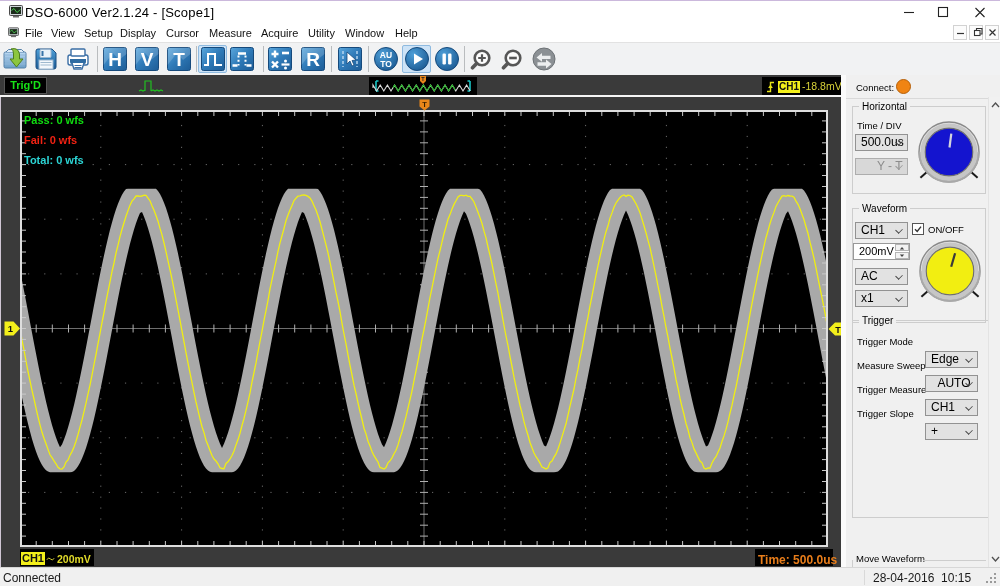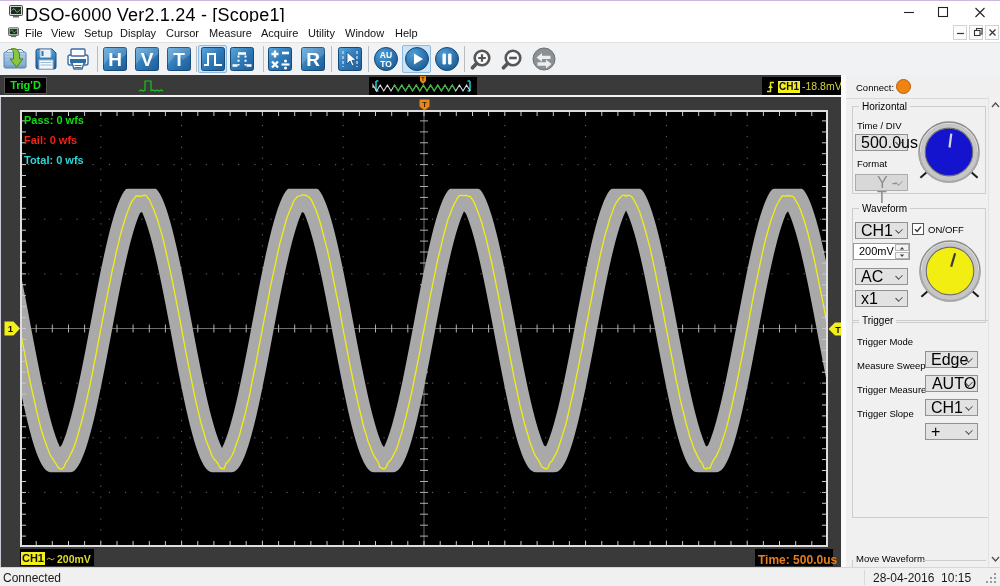"DSO-6000 Ver2.1.24 - [Scope1]" #title-text { font-size: 18px -> 13px }
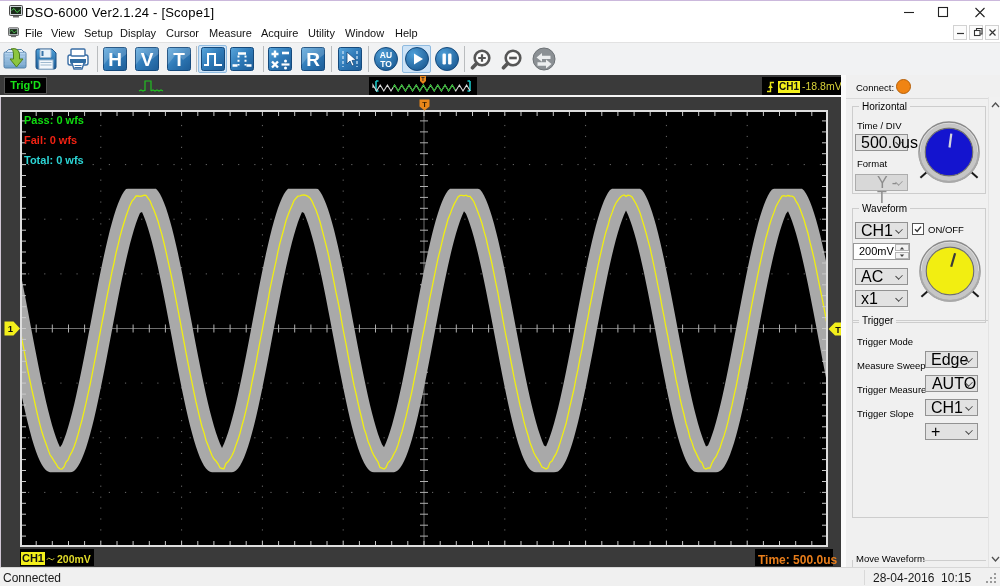"500.0us" .combo { font-size: 16px -> 12px }
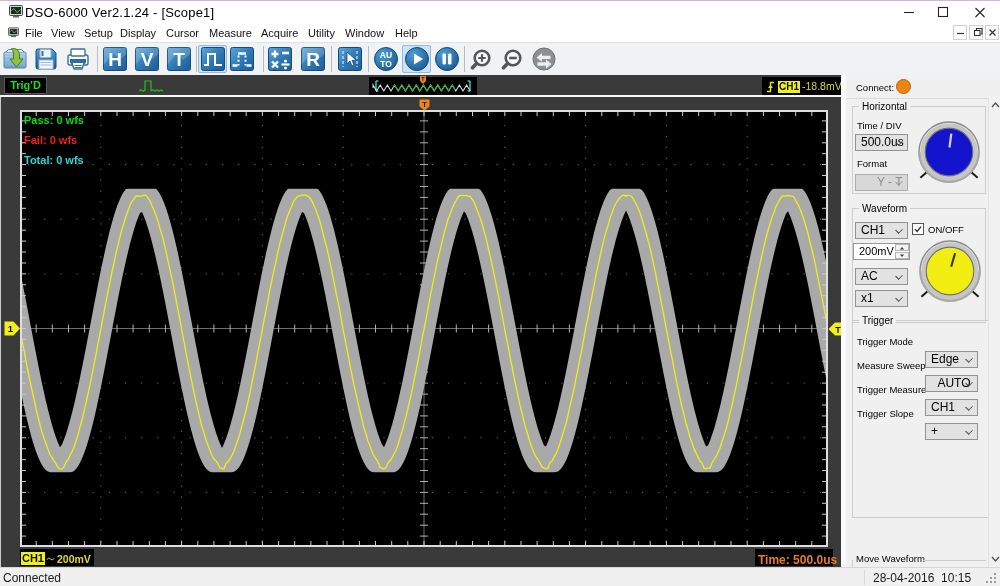"Y - T" div.combo { top: 99px -> 83px }
